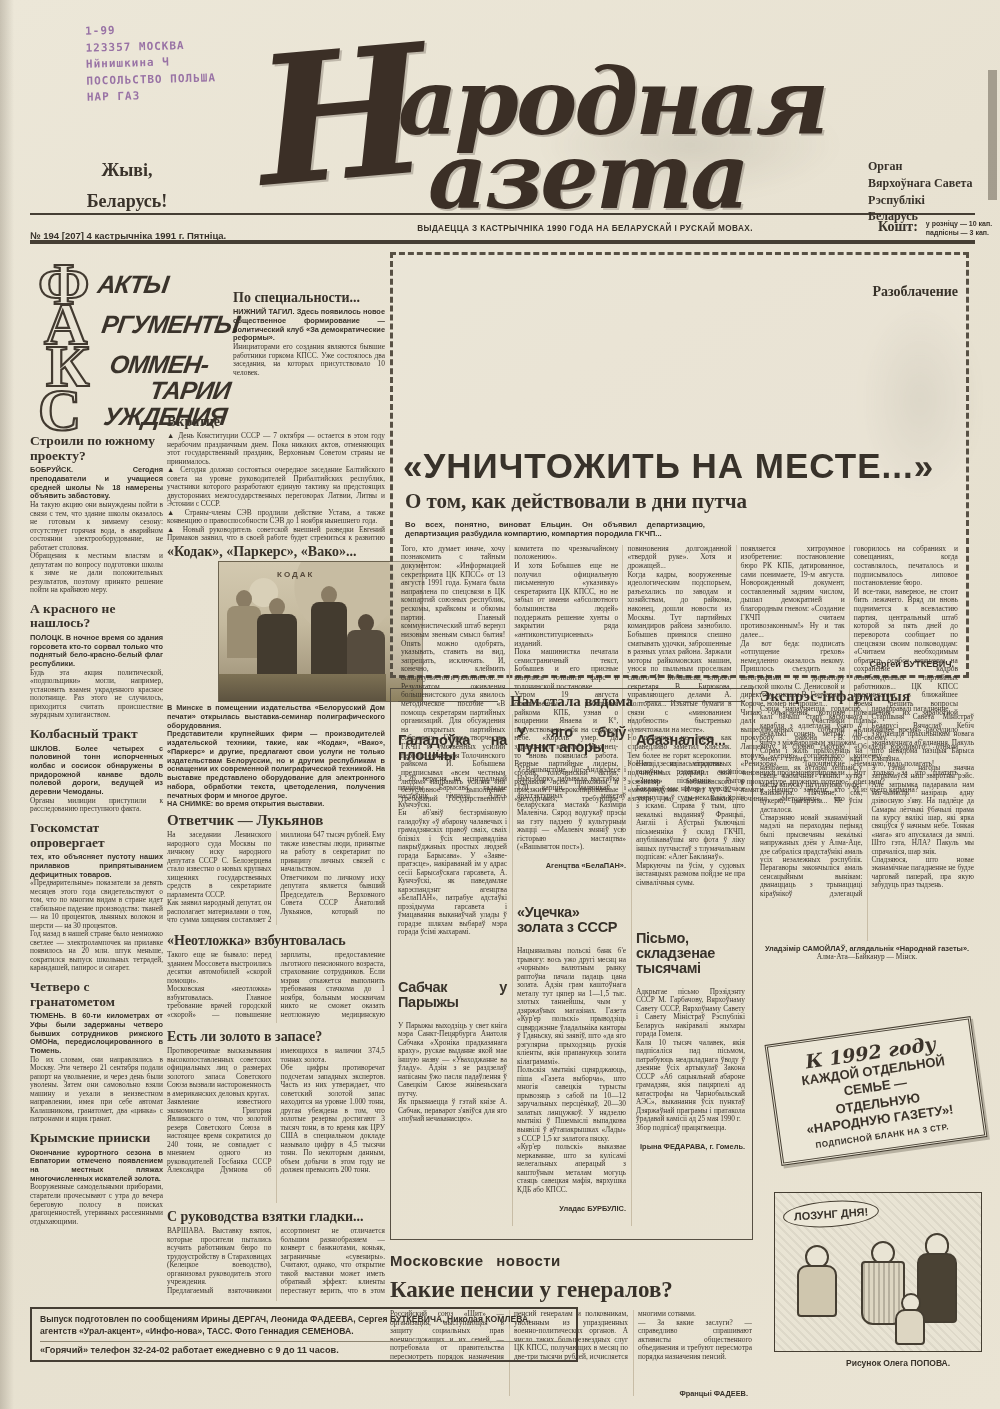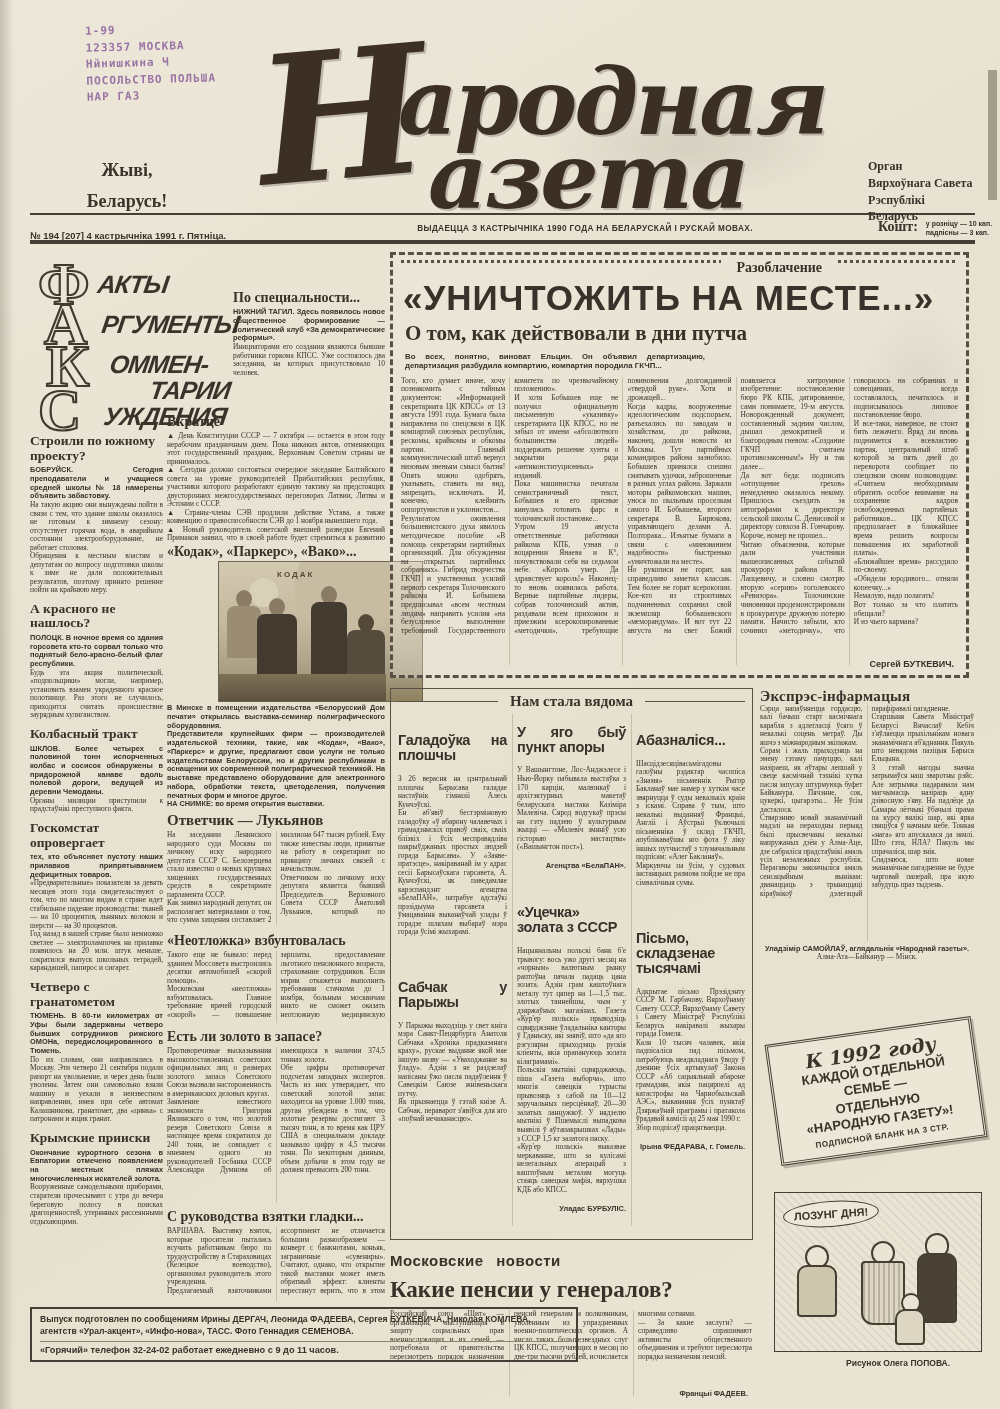"Разоблачение" .kickrow { align-items: flex-start -> flex-end; flex-direction: none -> column; gap: 16px -> 24px }
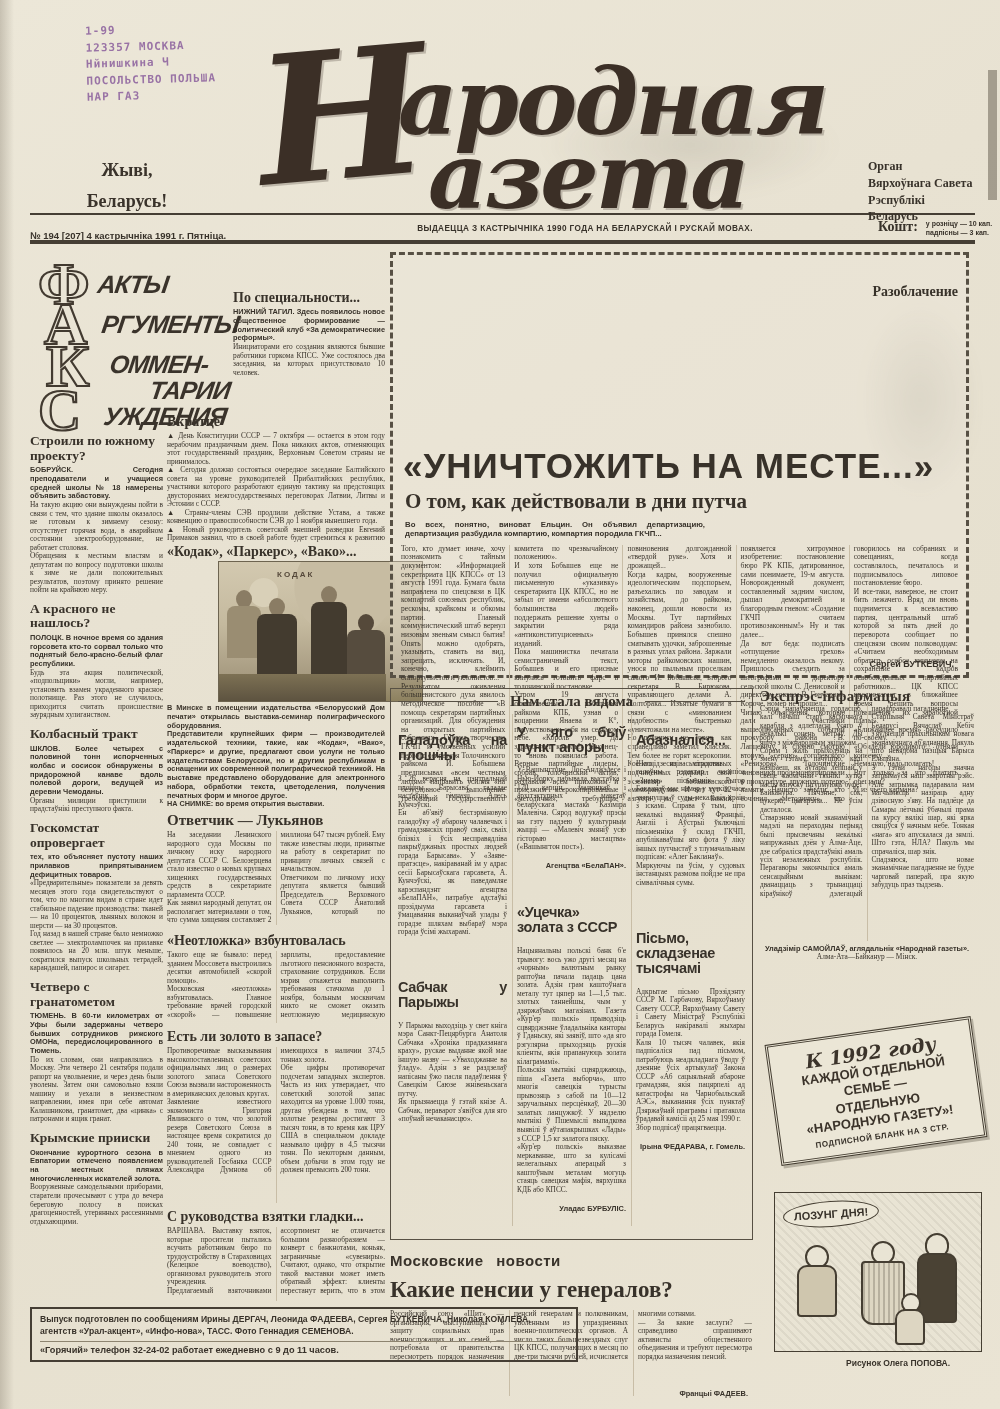"Органы милиции приступили к прадстаўнікі" div.body-sm { text: прадстаўнікі -> расследованию }
